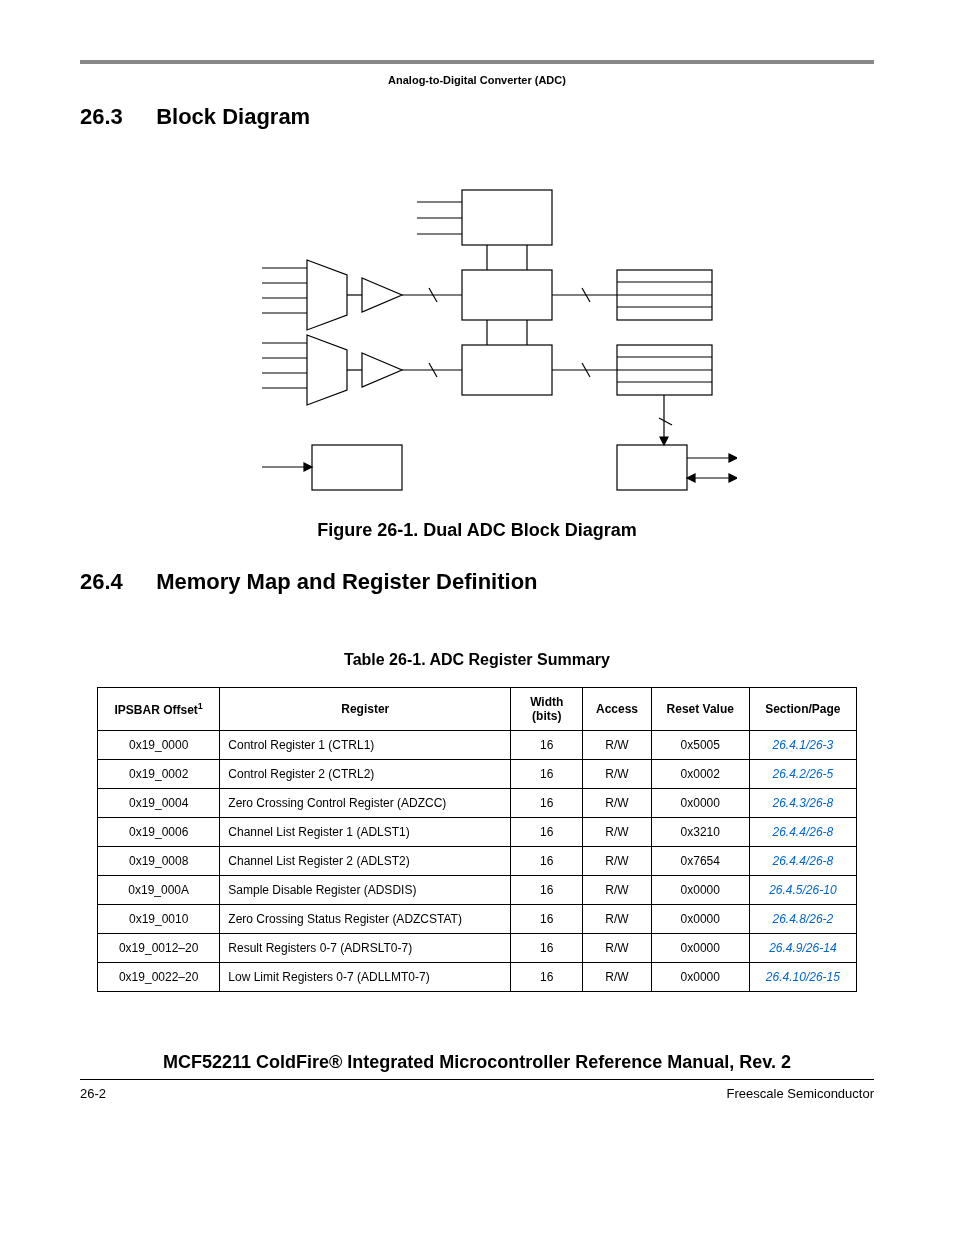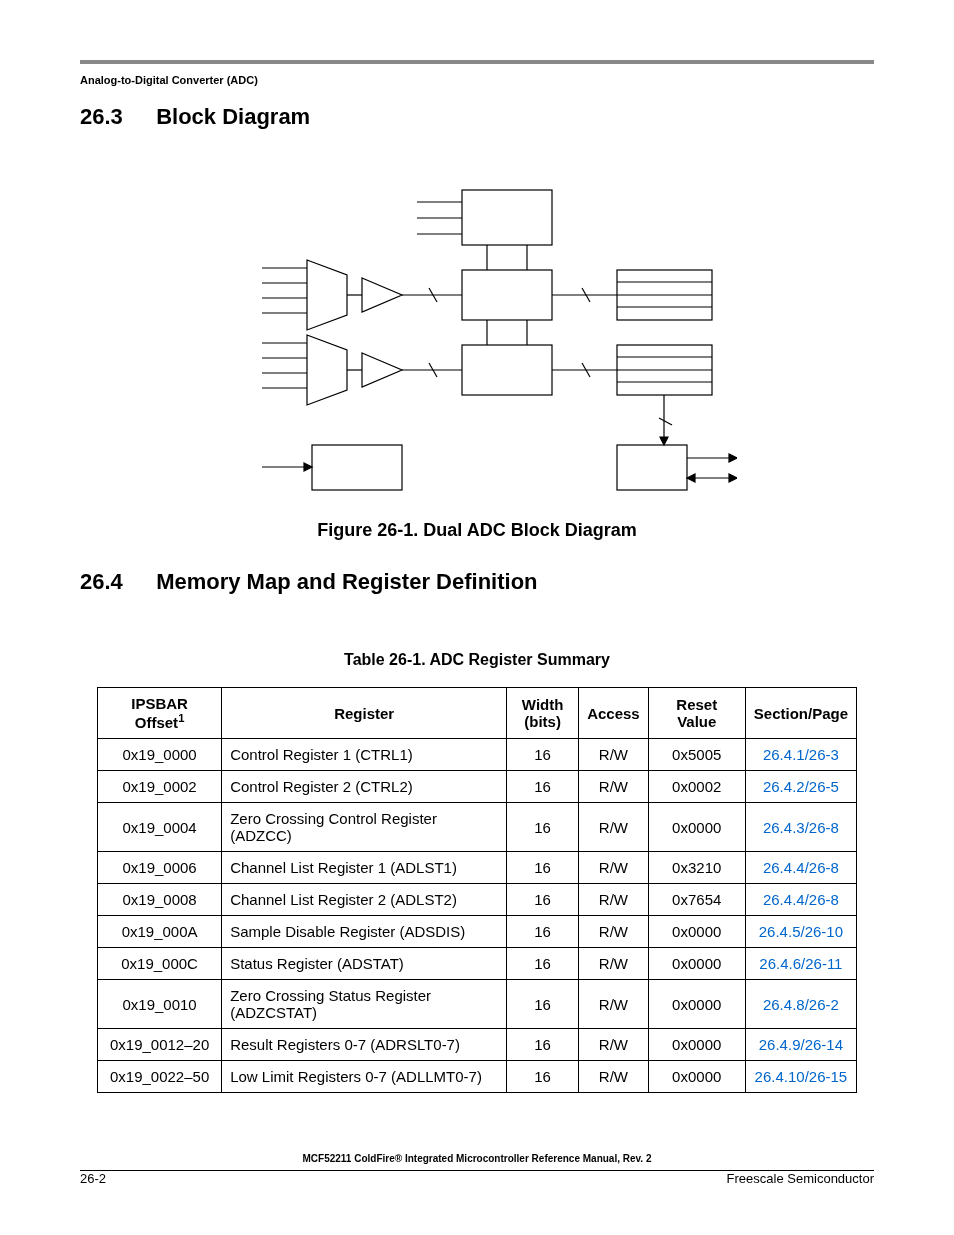"Analog-to-Digital Converter (ADC)" .running-header { text-align: none -> center }
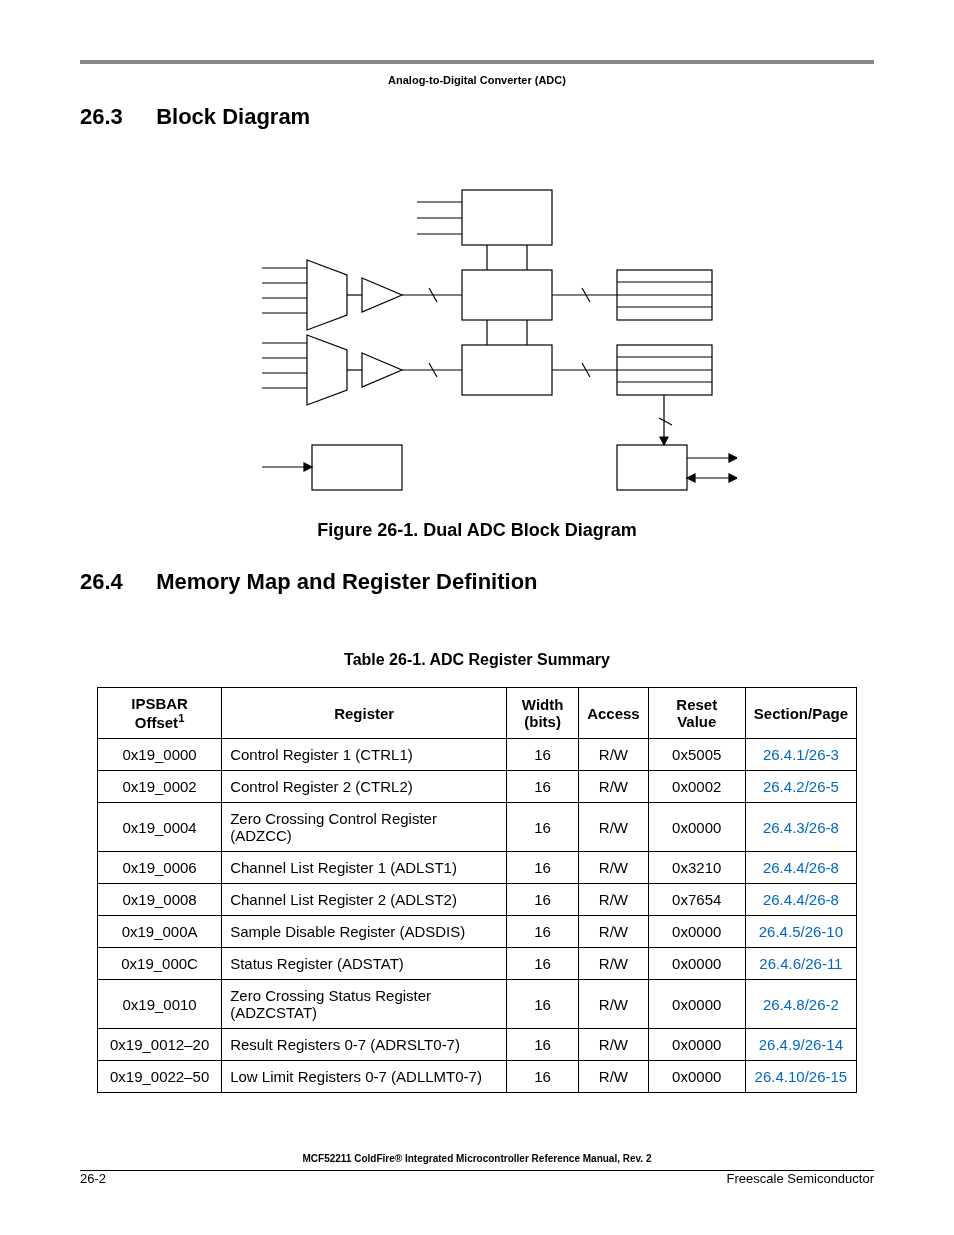"IPSBAR Offset1" table.reg { font-size: 15px -> 12px }
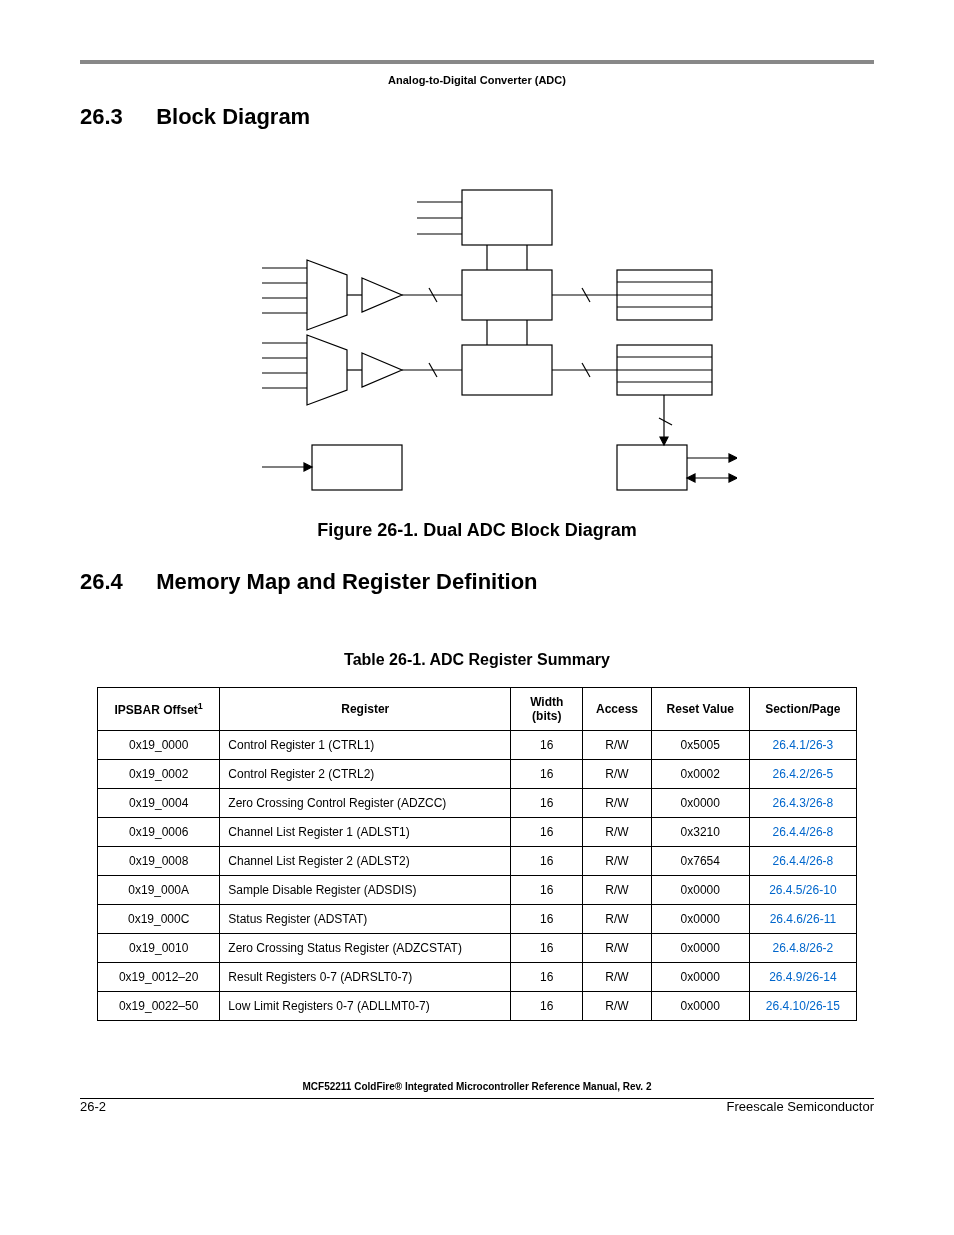"26.4.1/26-3" .link { font-style: none -> italic }
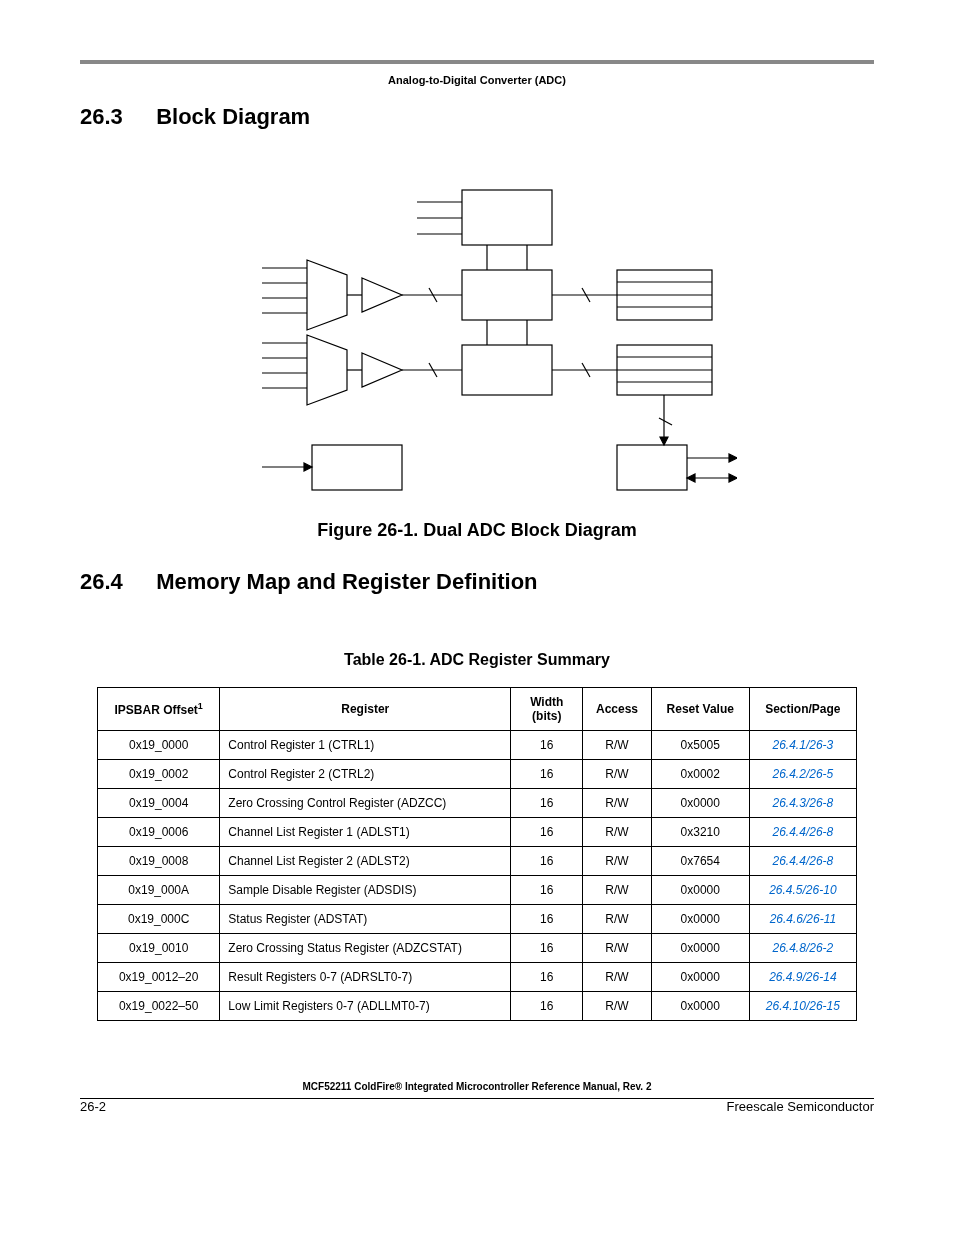"0x19_000C" tr { html: <tr> <td>0x19_000C</td> <td>Status Register (ADSTAT)</td> <td>16</td> <td>R/W</td> <td>0x0000</td> <td><span>26.4.6/26-11</span></td> </tr> -> none }
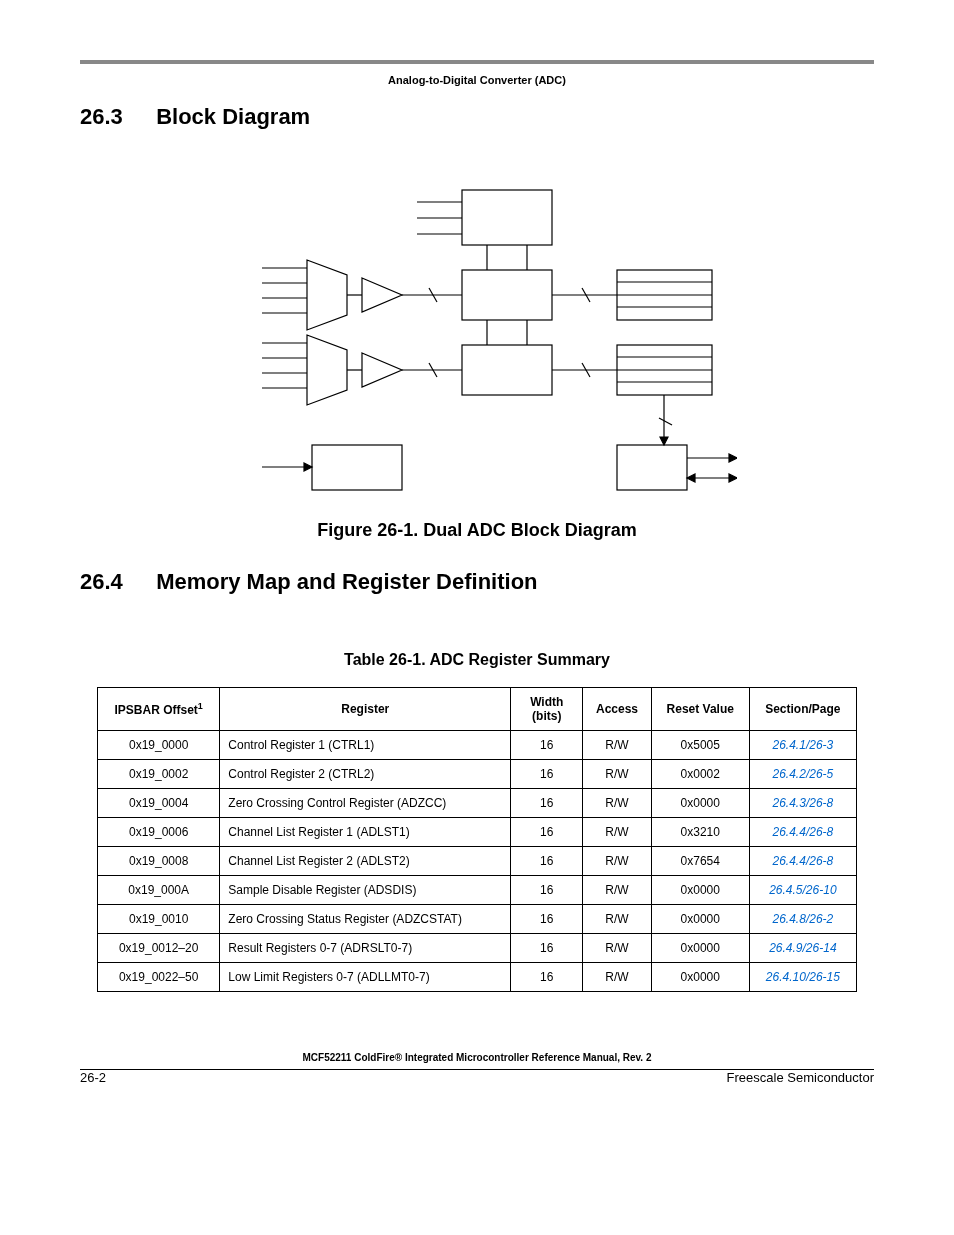"0x19_0022–50" td.c { text: 50 -> 20 }
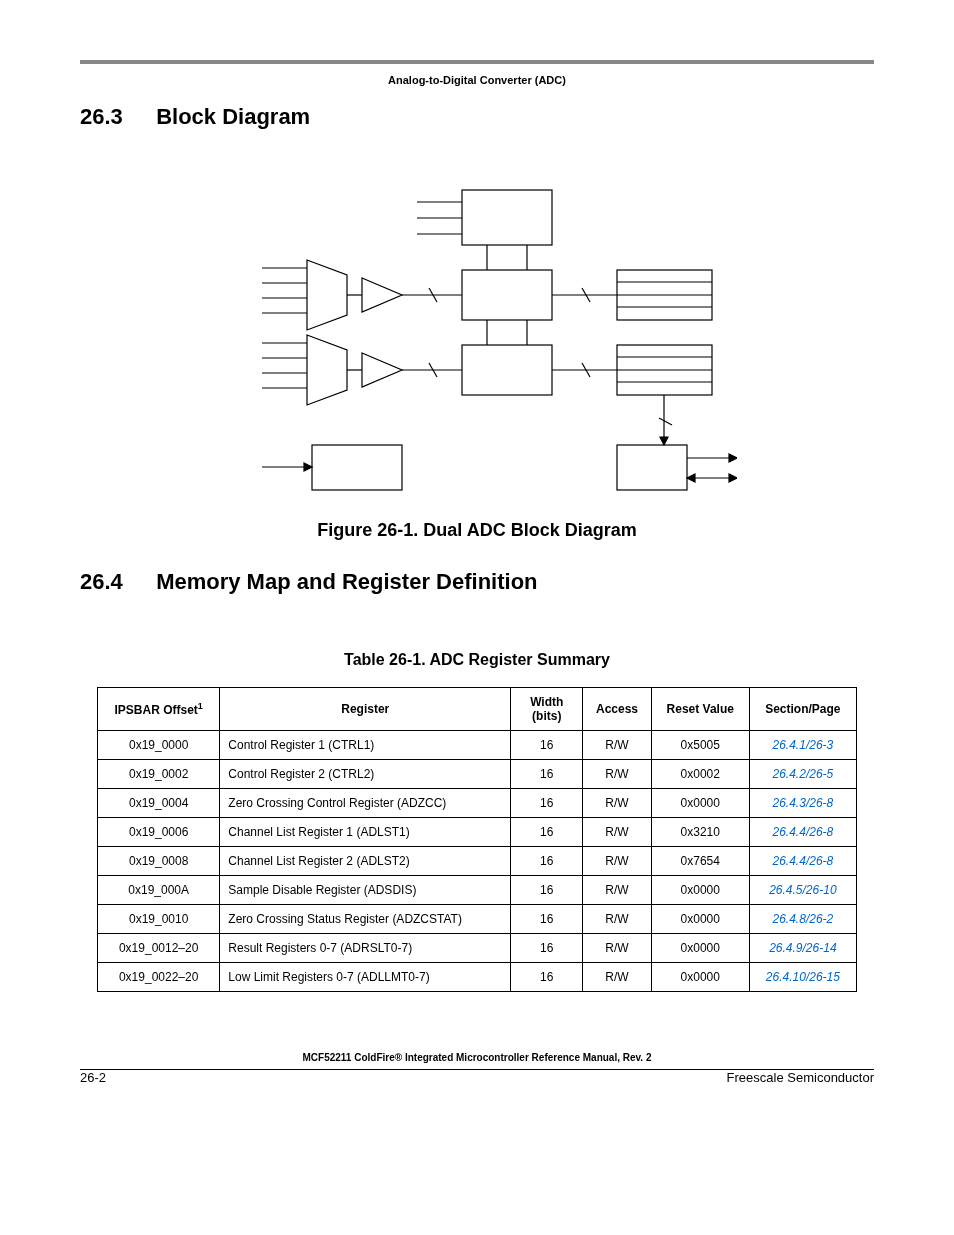"MCF52211 ColdFire® Integrated" .footer-doc { font-size: 10px -> 18px }
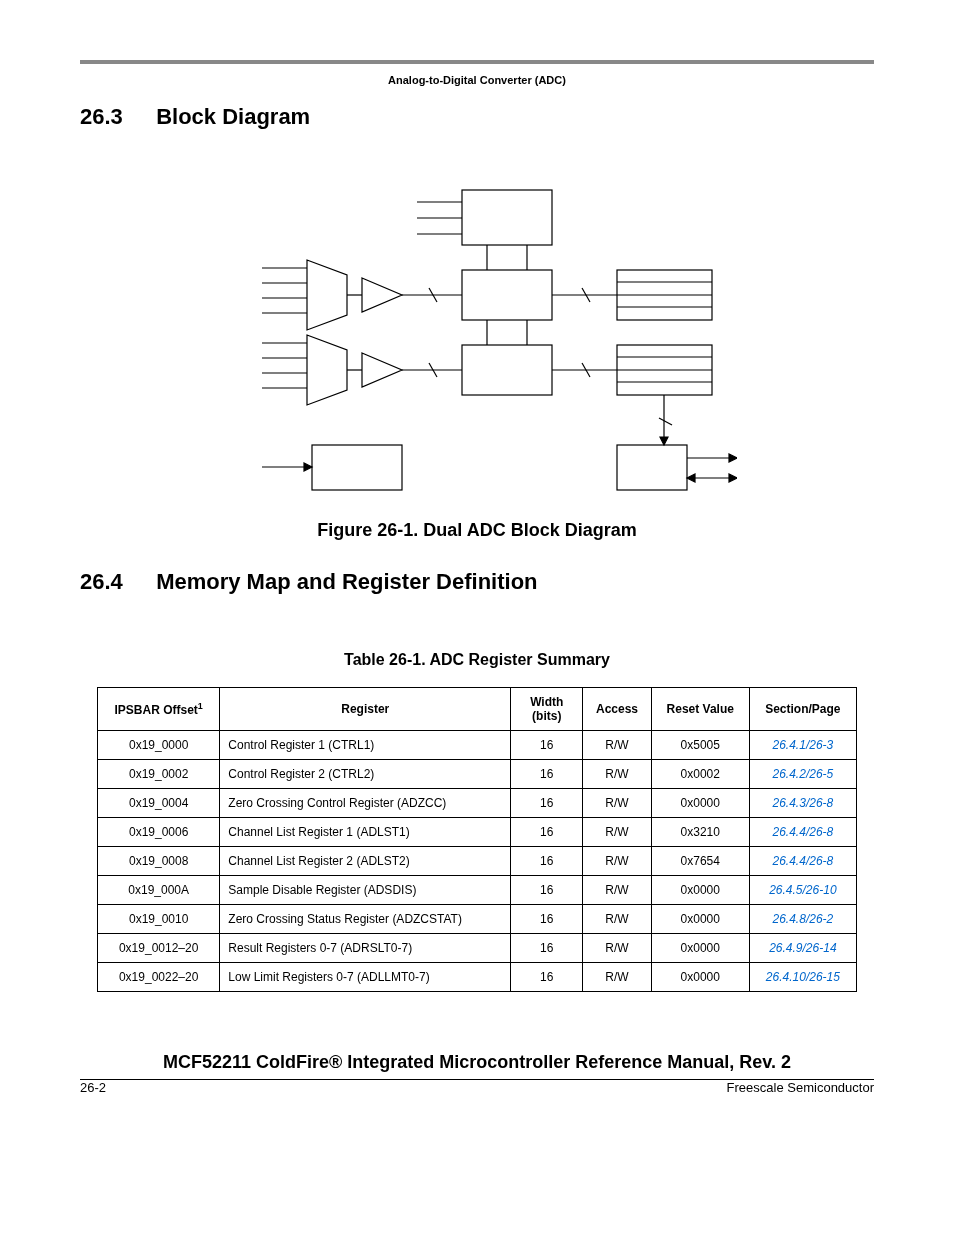"26-2" .footer-bar { padding-top: 0 -> 6px }
